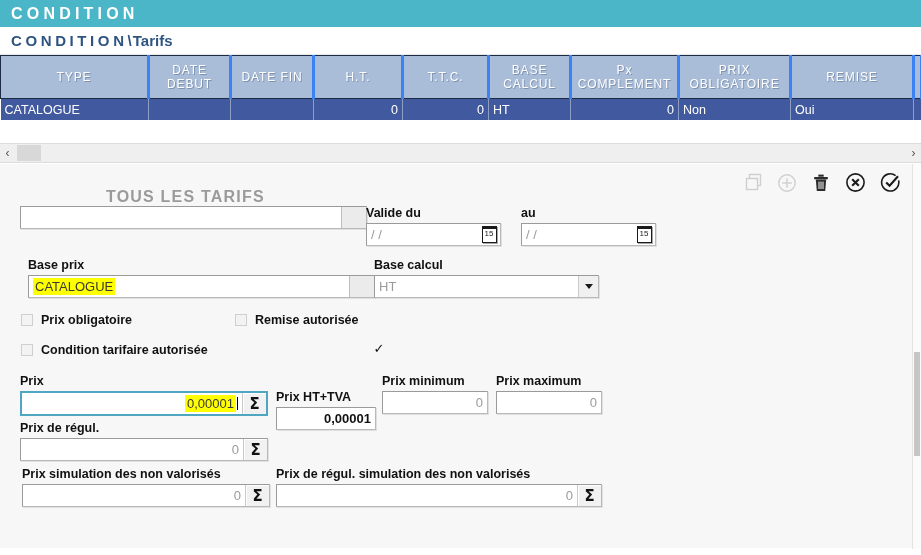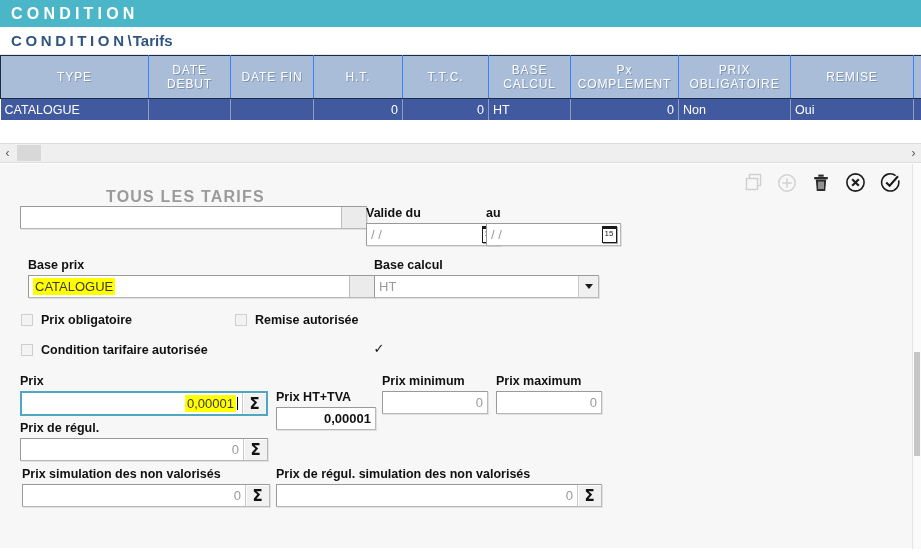"TYPE" table.grid th { border-right: 1px solid #3b82f6 -> 3px solid #3b82f6 }
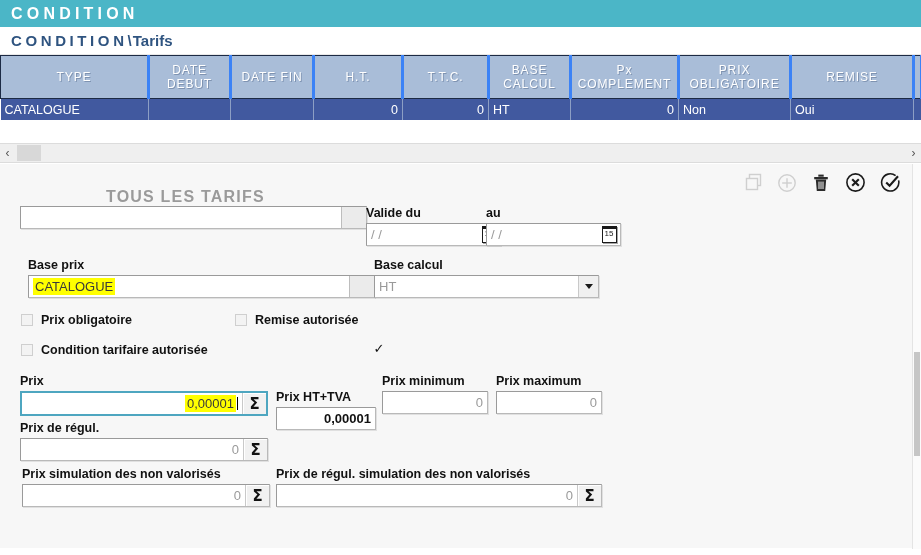"au" div { left: 472px -> 507px }
